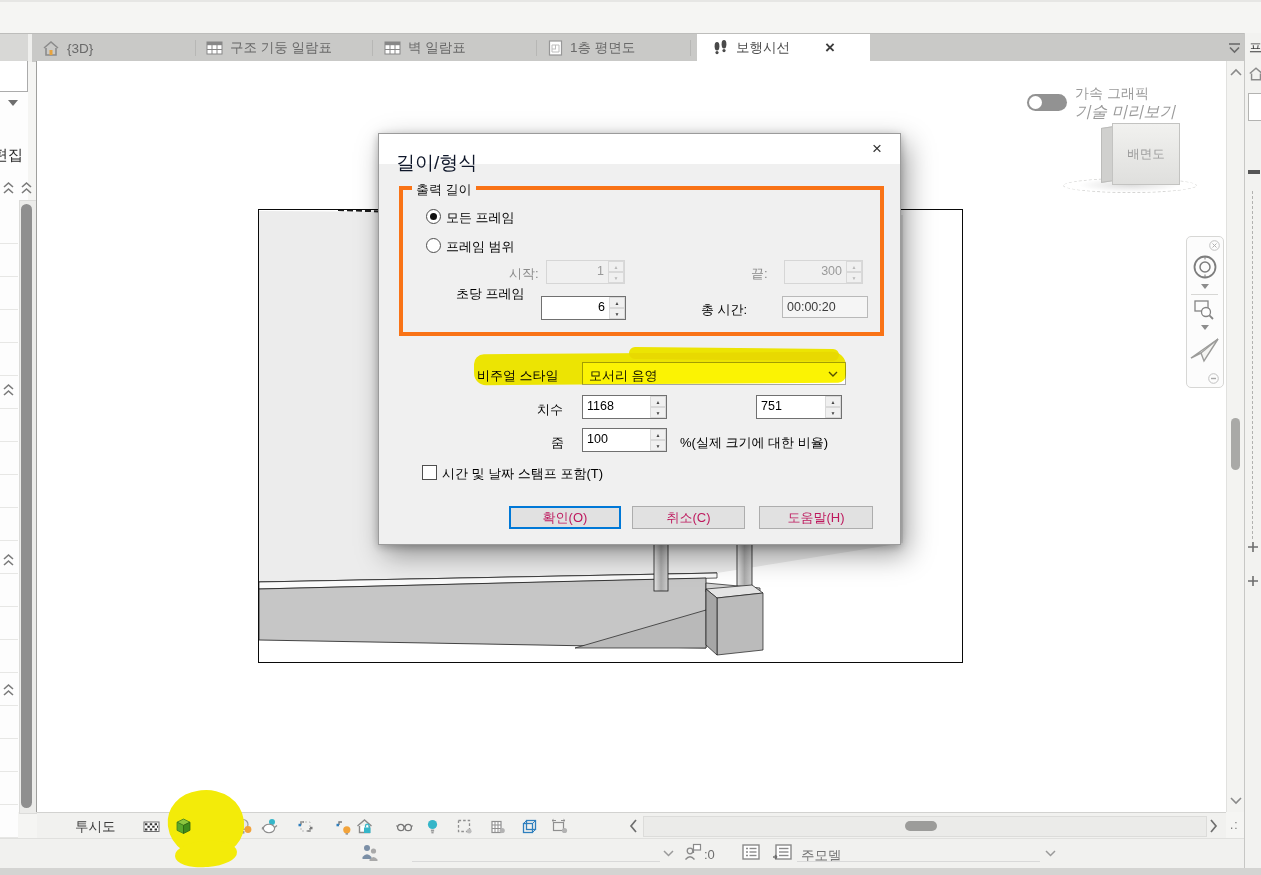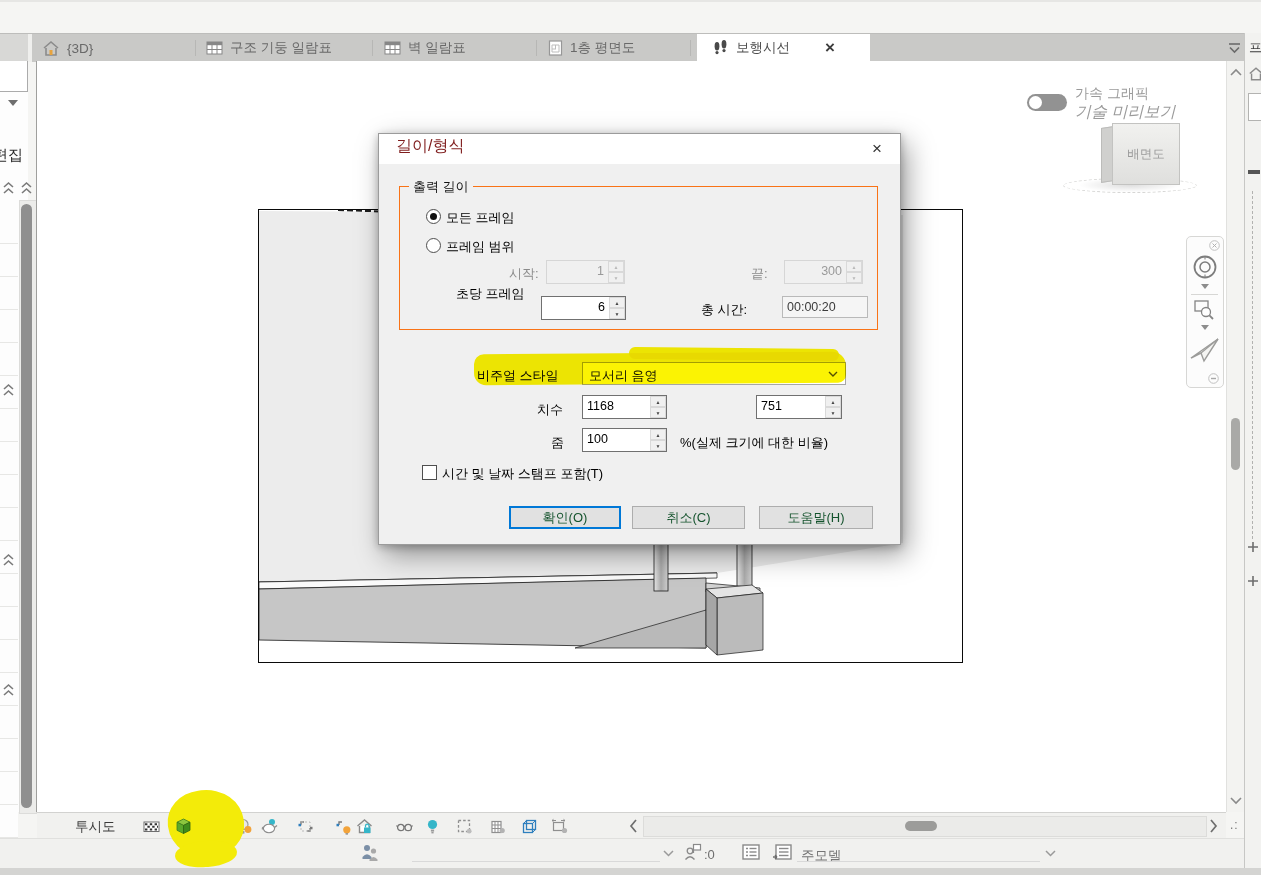"길이/형식" #dlg-title .t { color: #7f1d1d -> #0f172a; font-size: 16px -> 19px; top: 2px -> 16px }
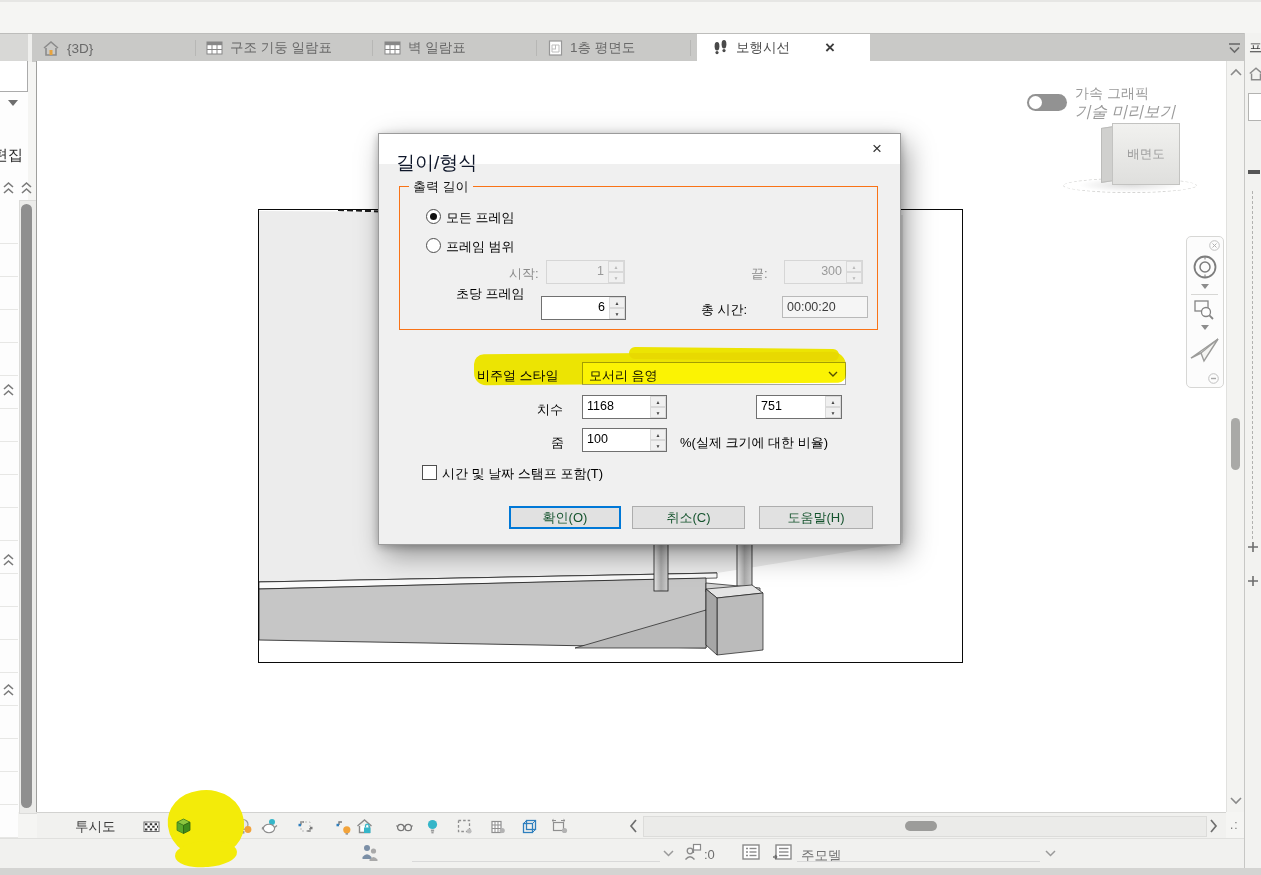"출력 길이" .group { border: 1px solid #f97316 -> 4px solid #f97316 }
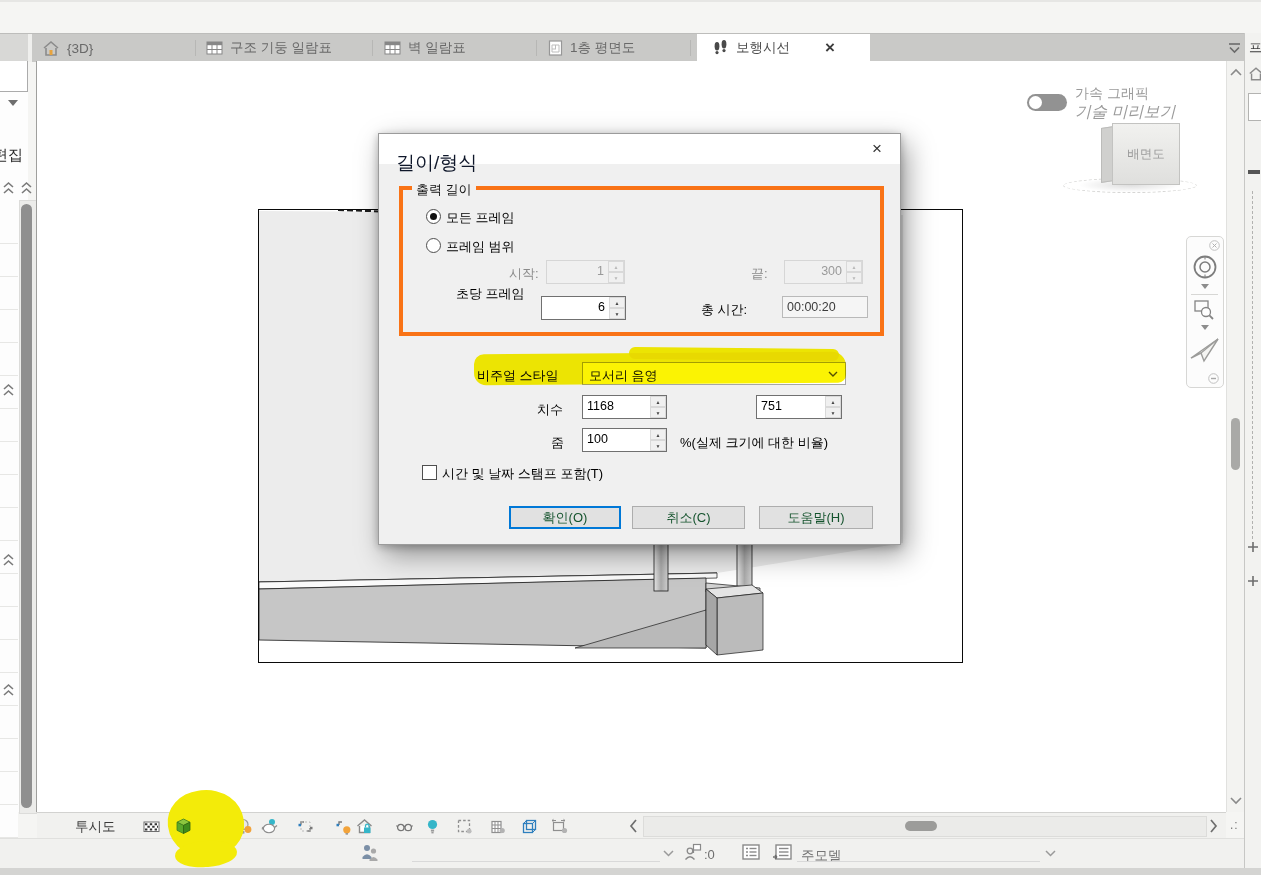"확인(O)" .btn { color: #14532d -> #be185d }
